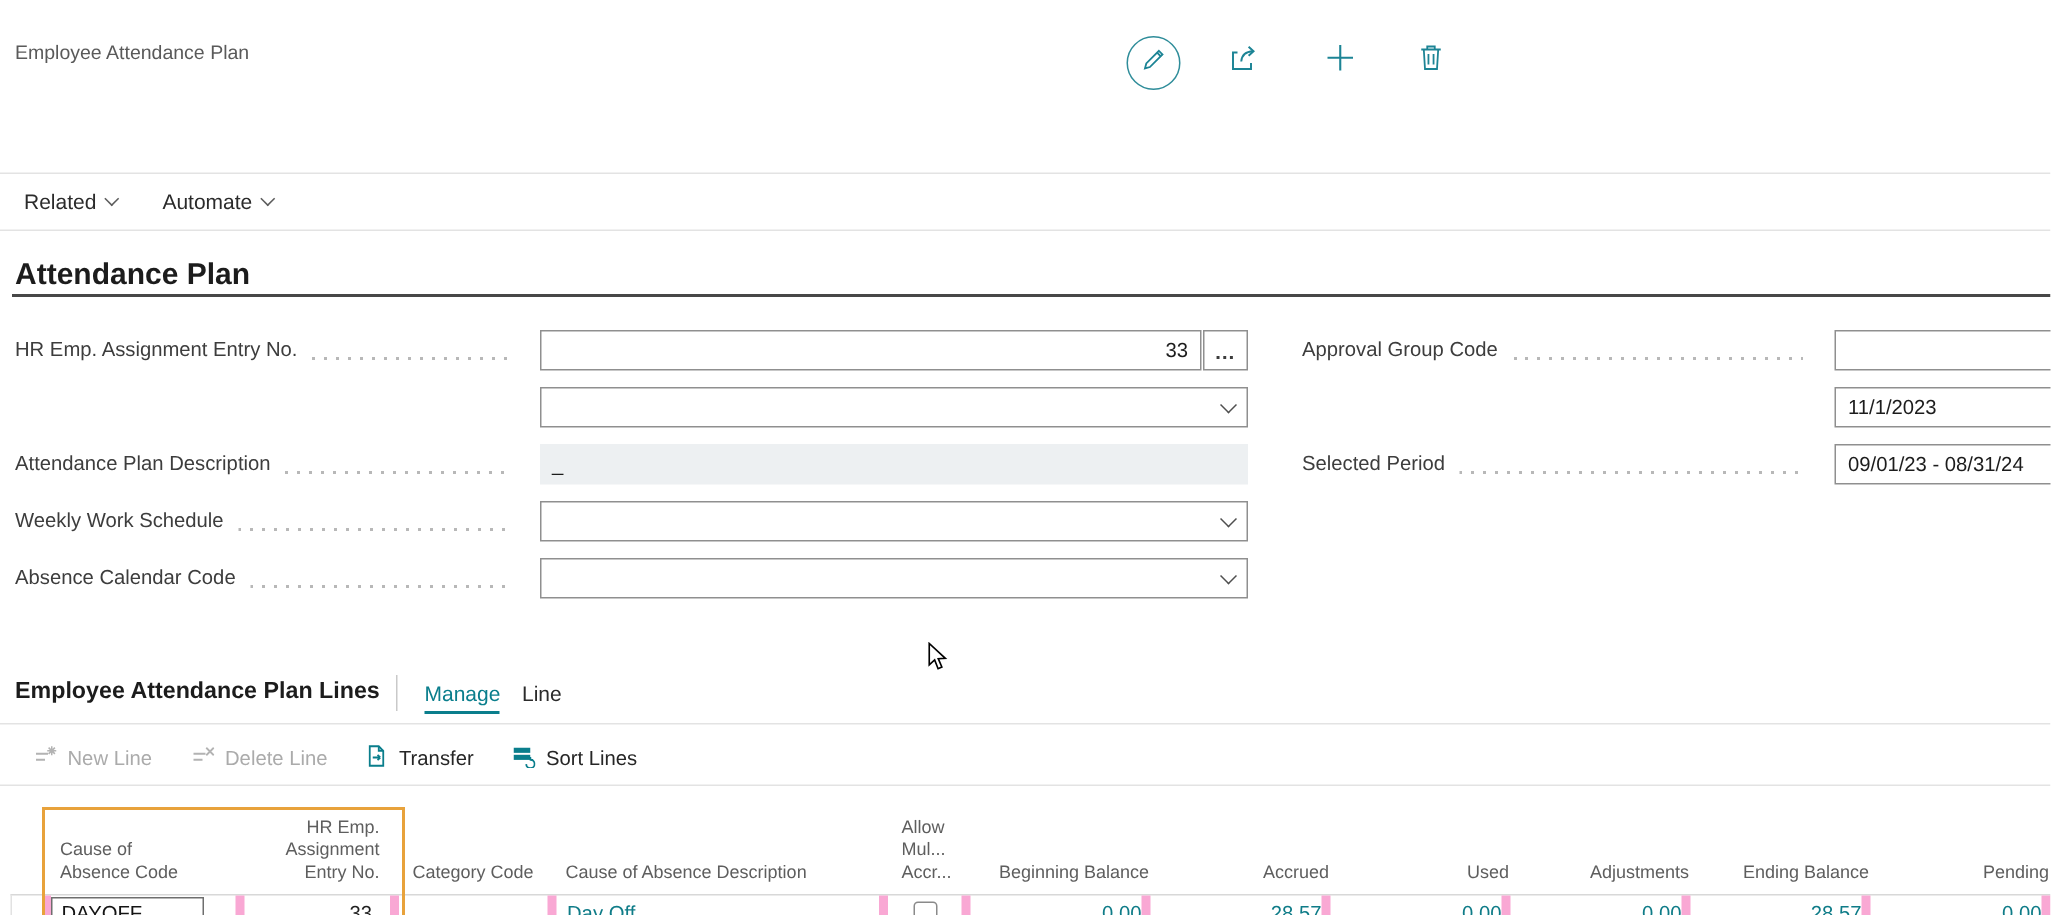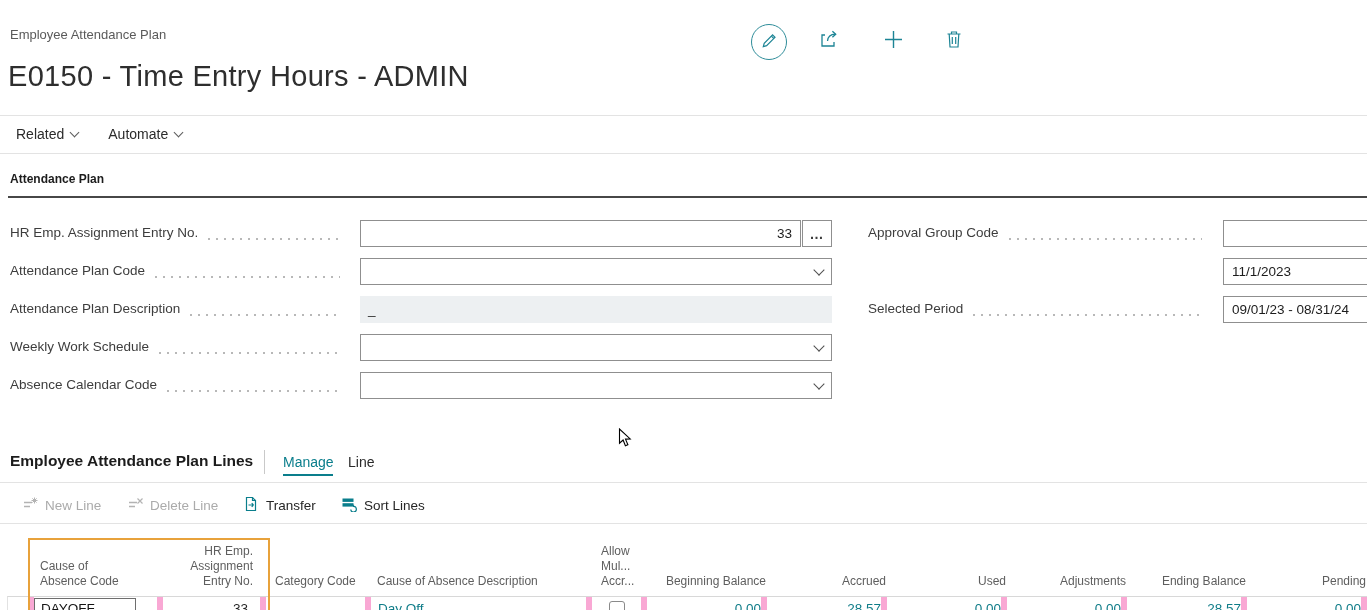"E0150 - Time Entry Hours" div.page-title { html: <div>E0150 - Time Entry Hours - ADMIN</div> -> none }
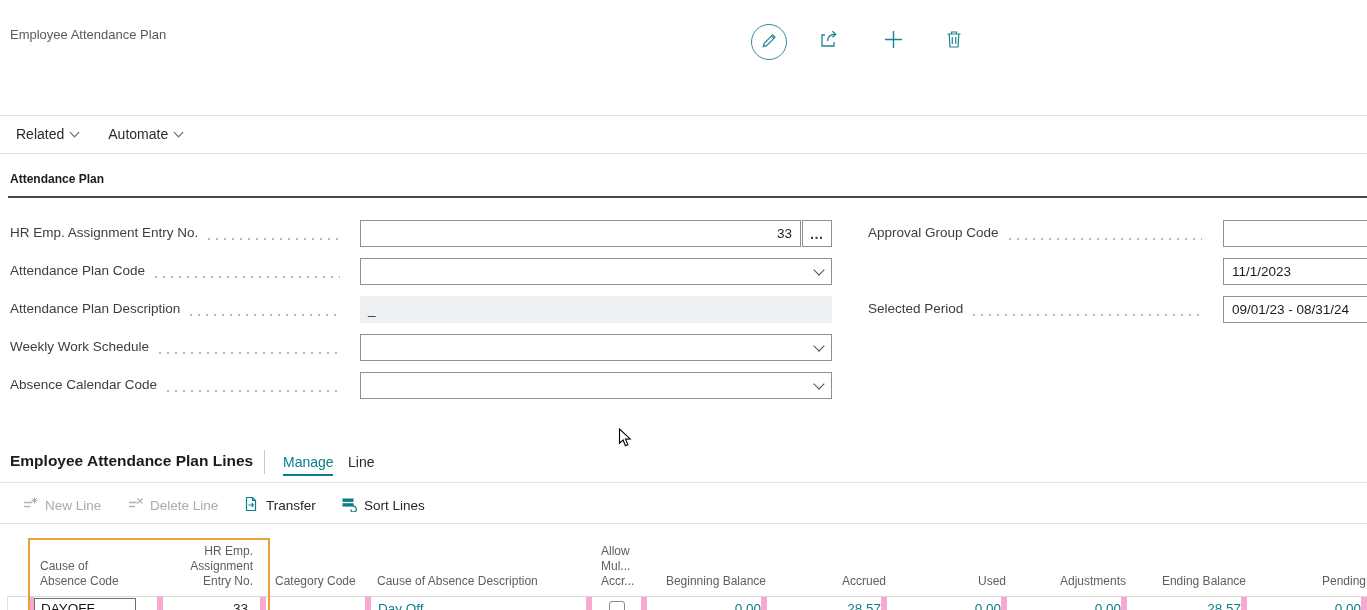"Attendance Plan" .section-title { font-size: 12px -> 20px }
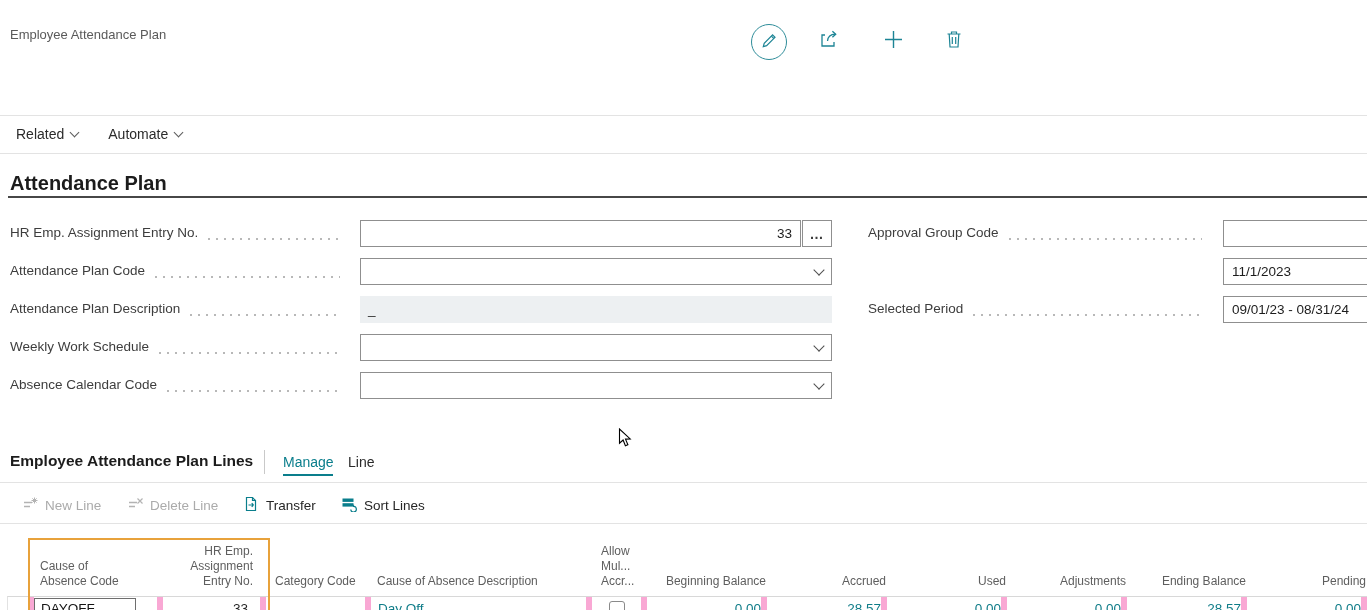"Attendance Plan Code" div.lbl-row { html: <div> <span>Attendance Plan Code</span> <span></span> </div> -> none }
